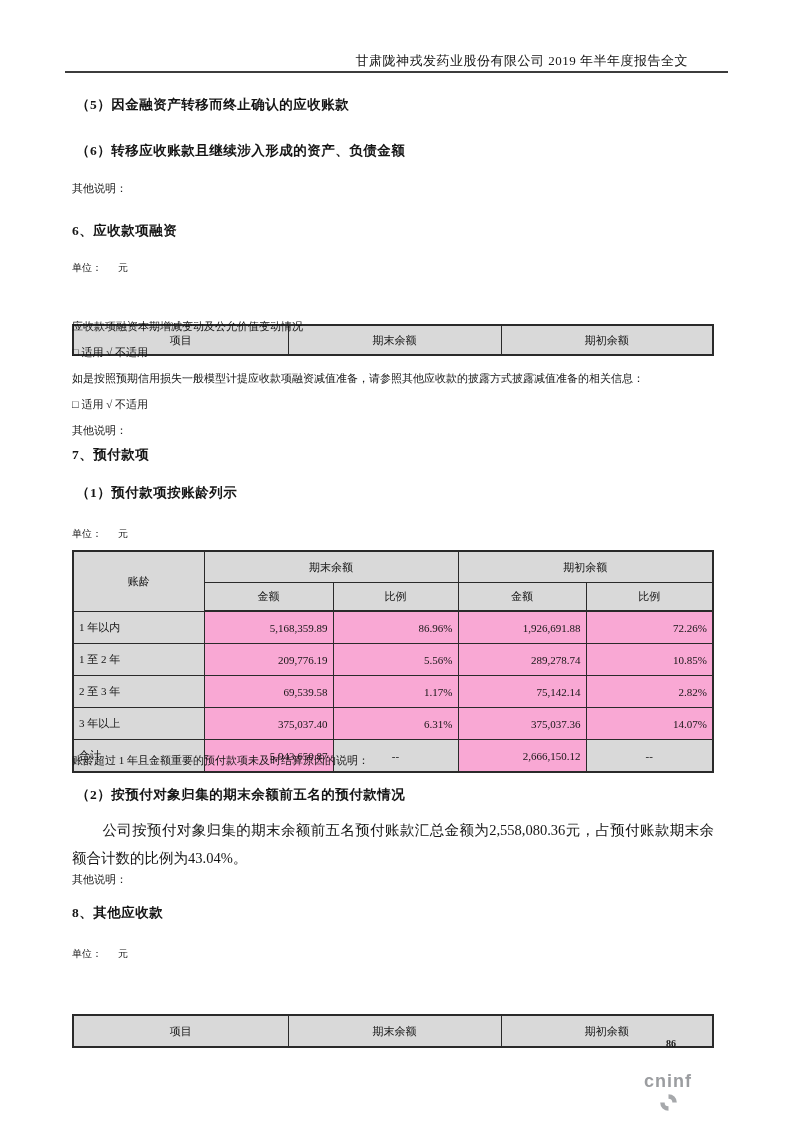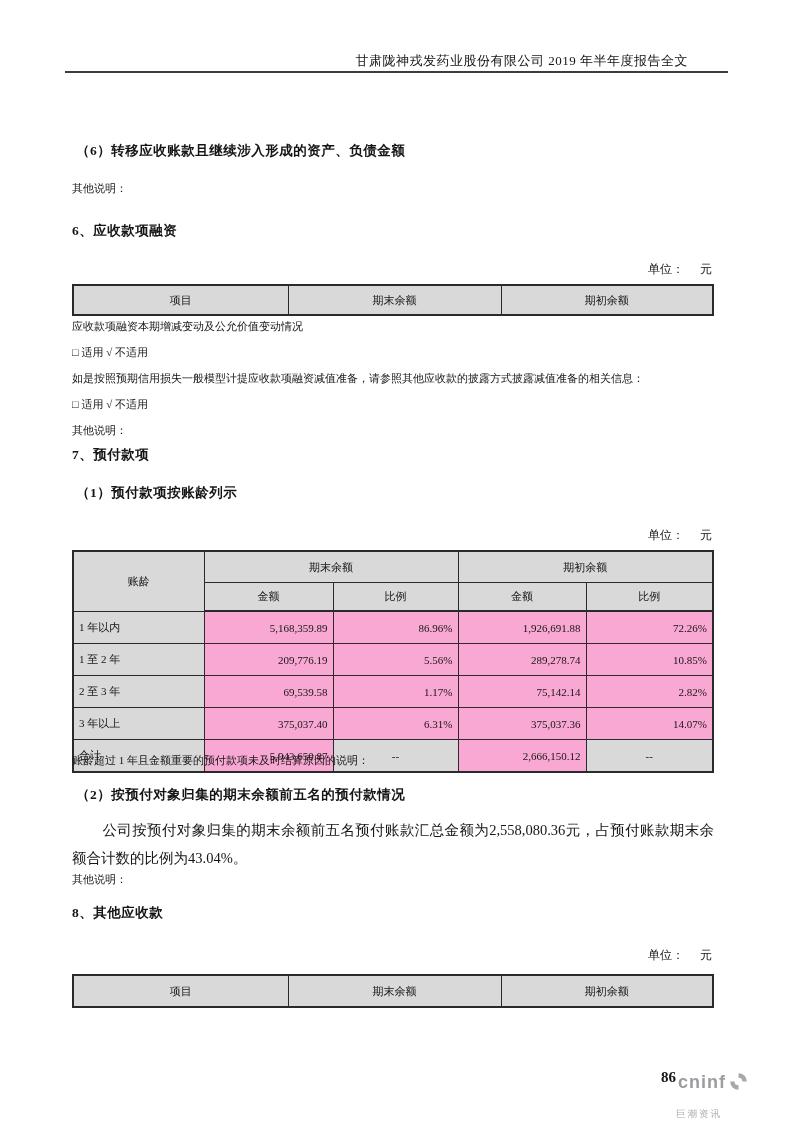"（5）因金融资产转移而终止确认的应收账款" div.abs { html: none -> <div>（5）因金融资产转移而终止确认的应收账款</div> }
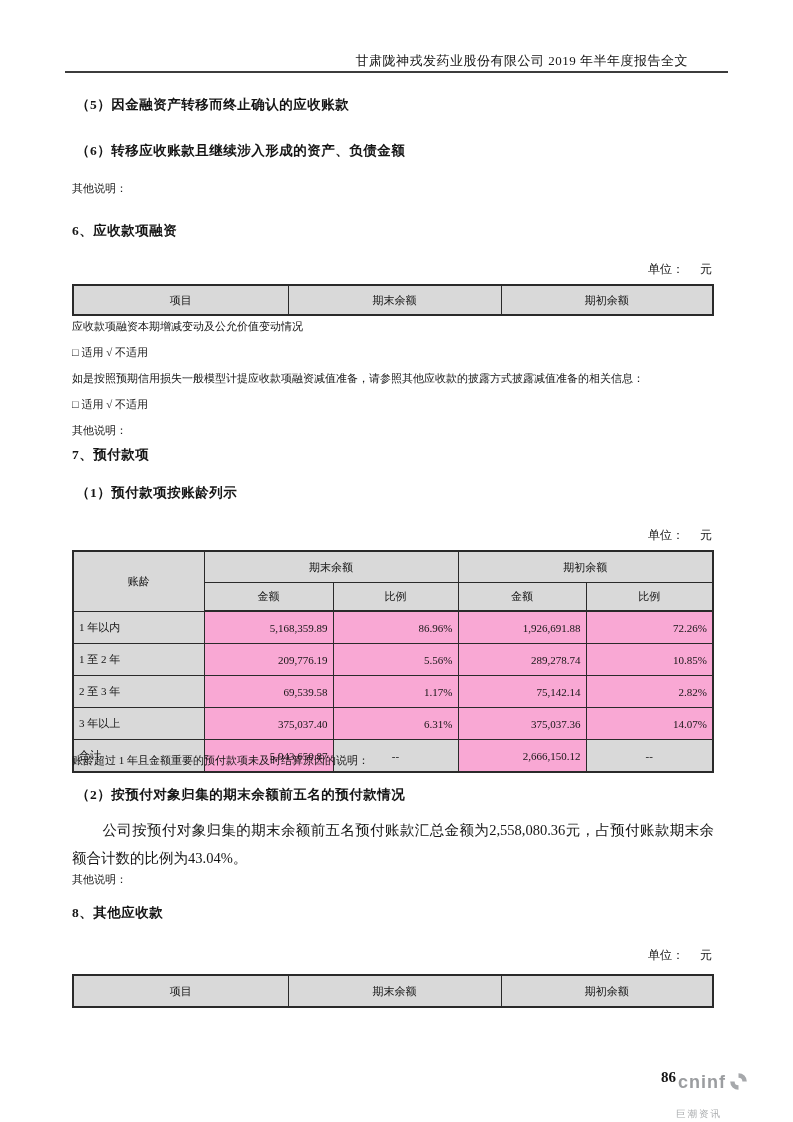"单位： 元" .unit { font-size: 12px -> 10px; text-align: right -> none }
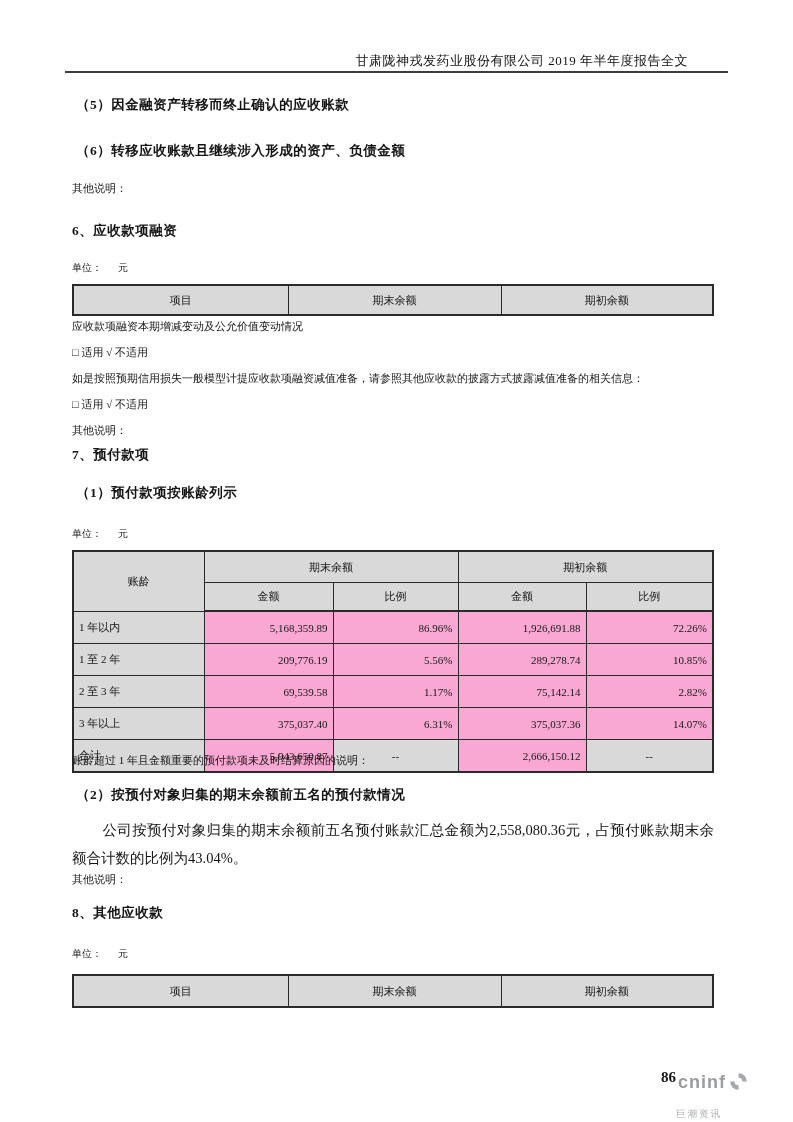"项目" .t3 { margin-top: none -> 40px }
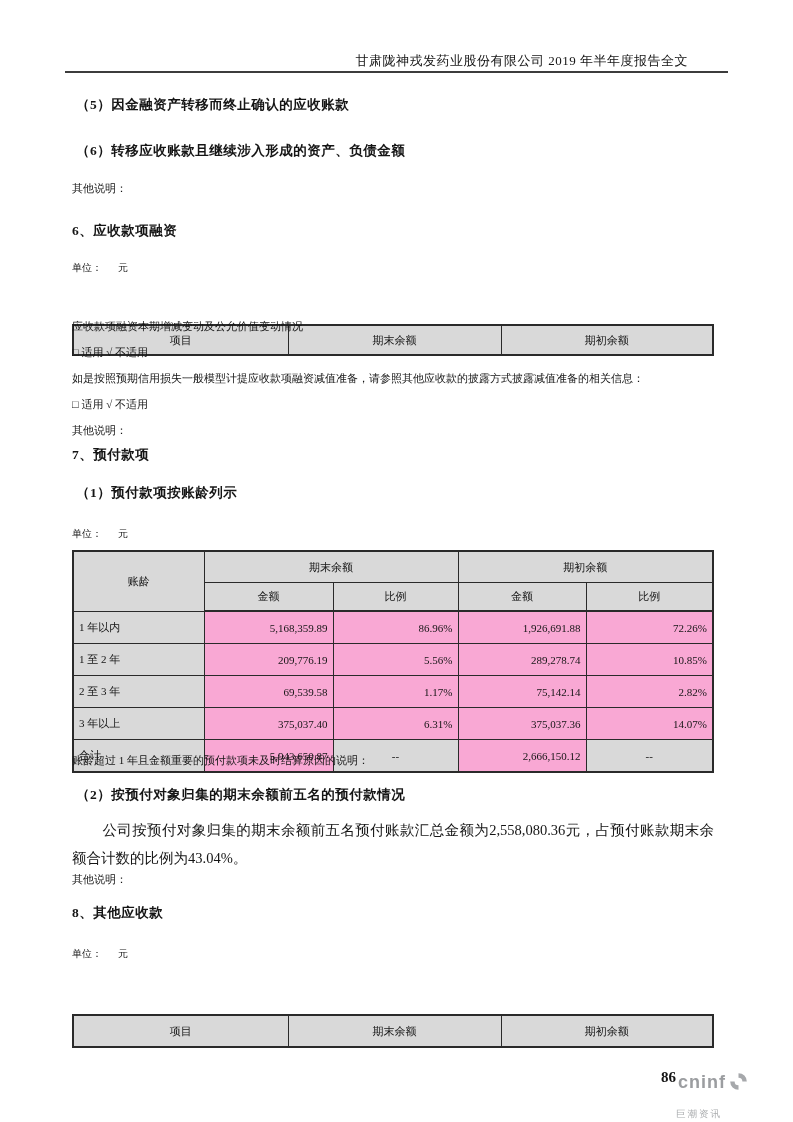"86" .pagenum { font-size: 15px -> 10px; top: 1069px -> 1038px }
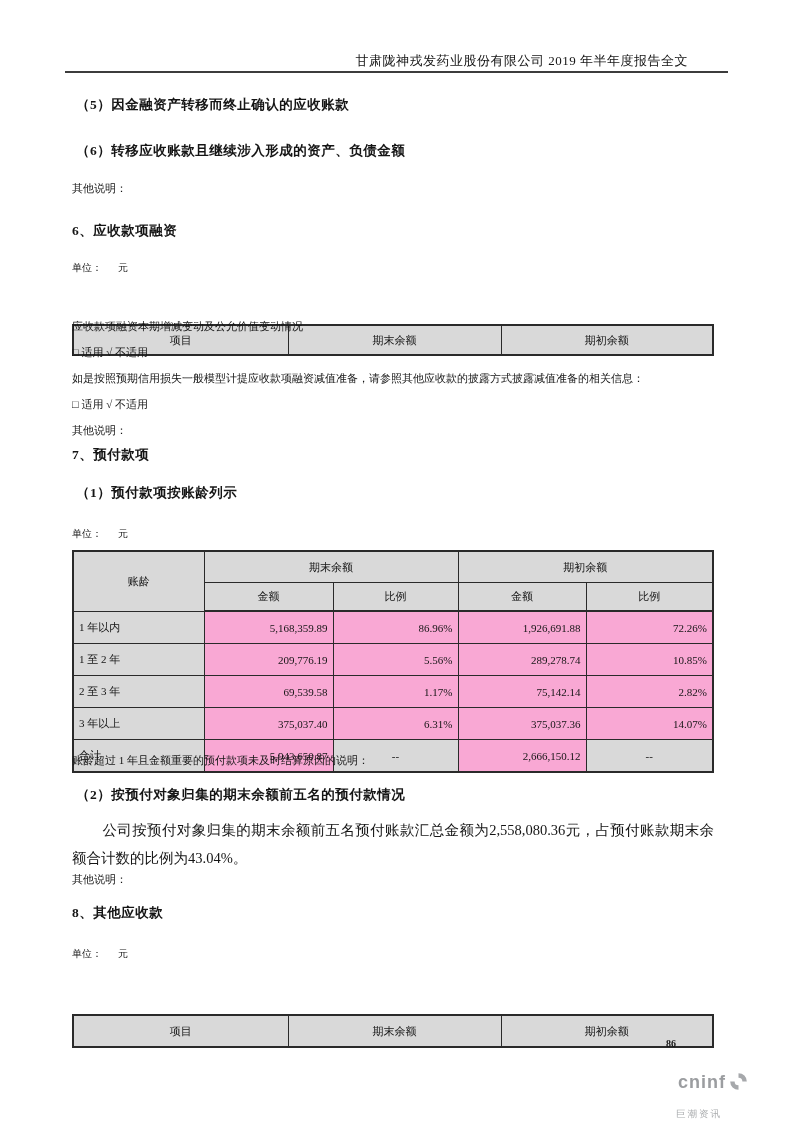"cninf" .logo-row { flex-direction: none -> column }
